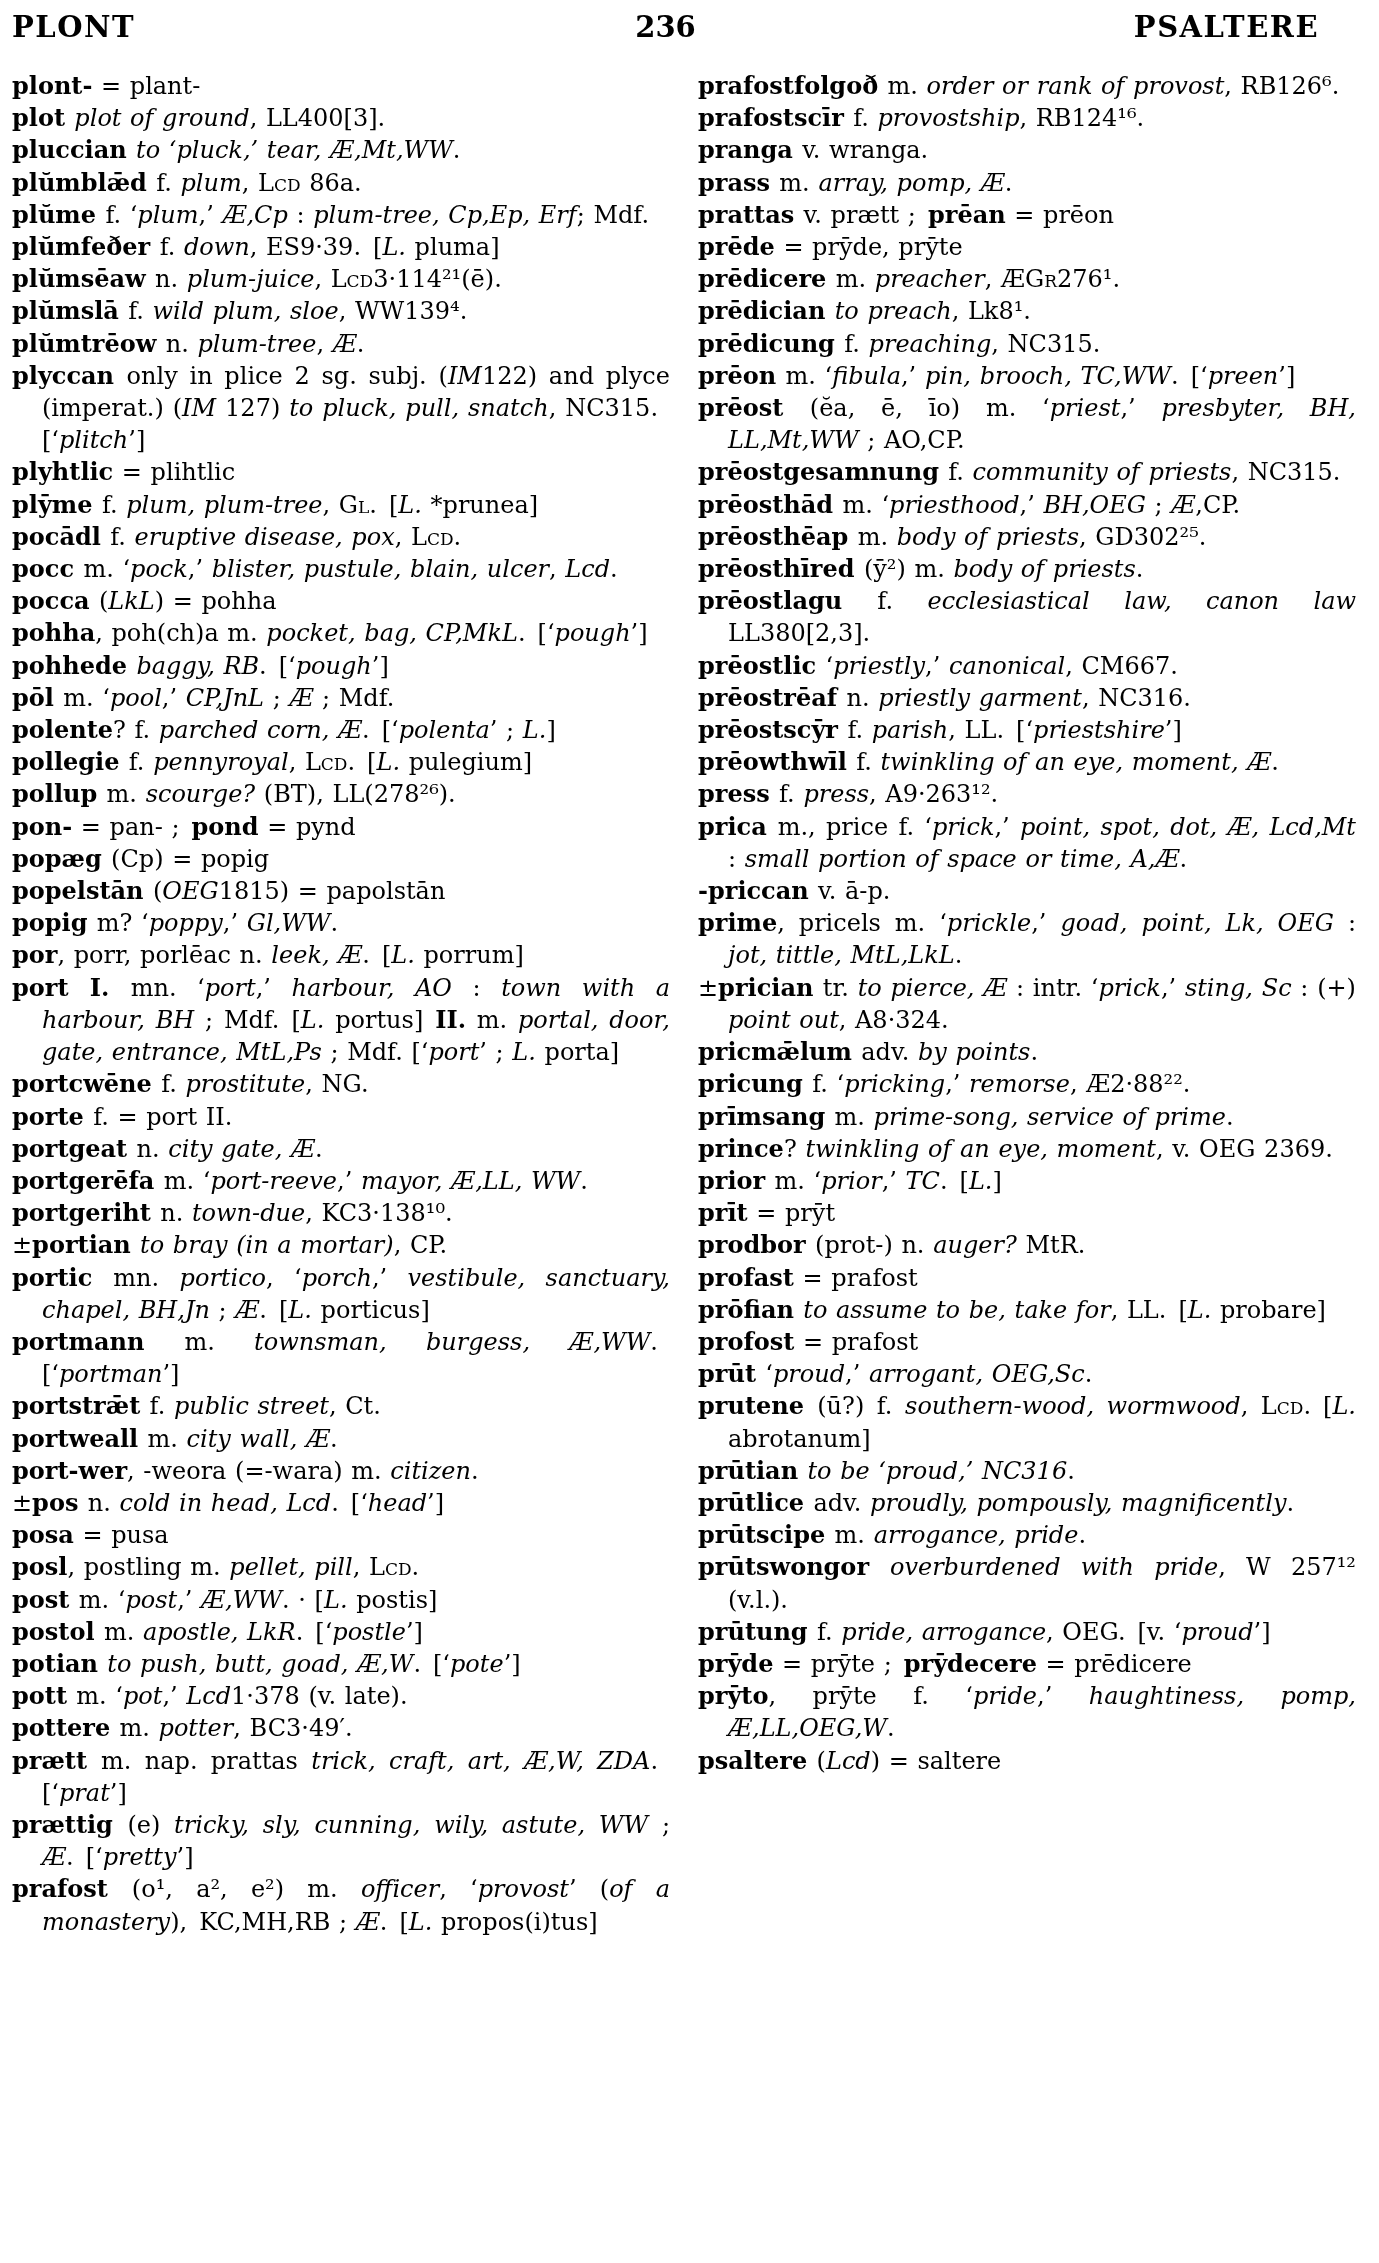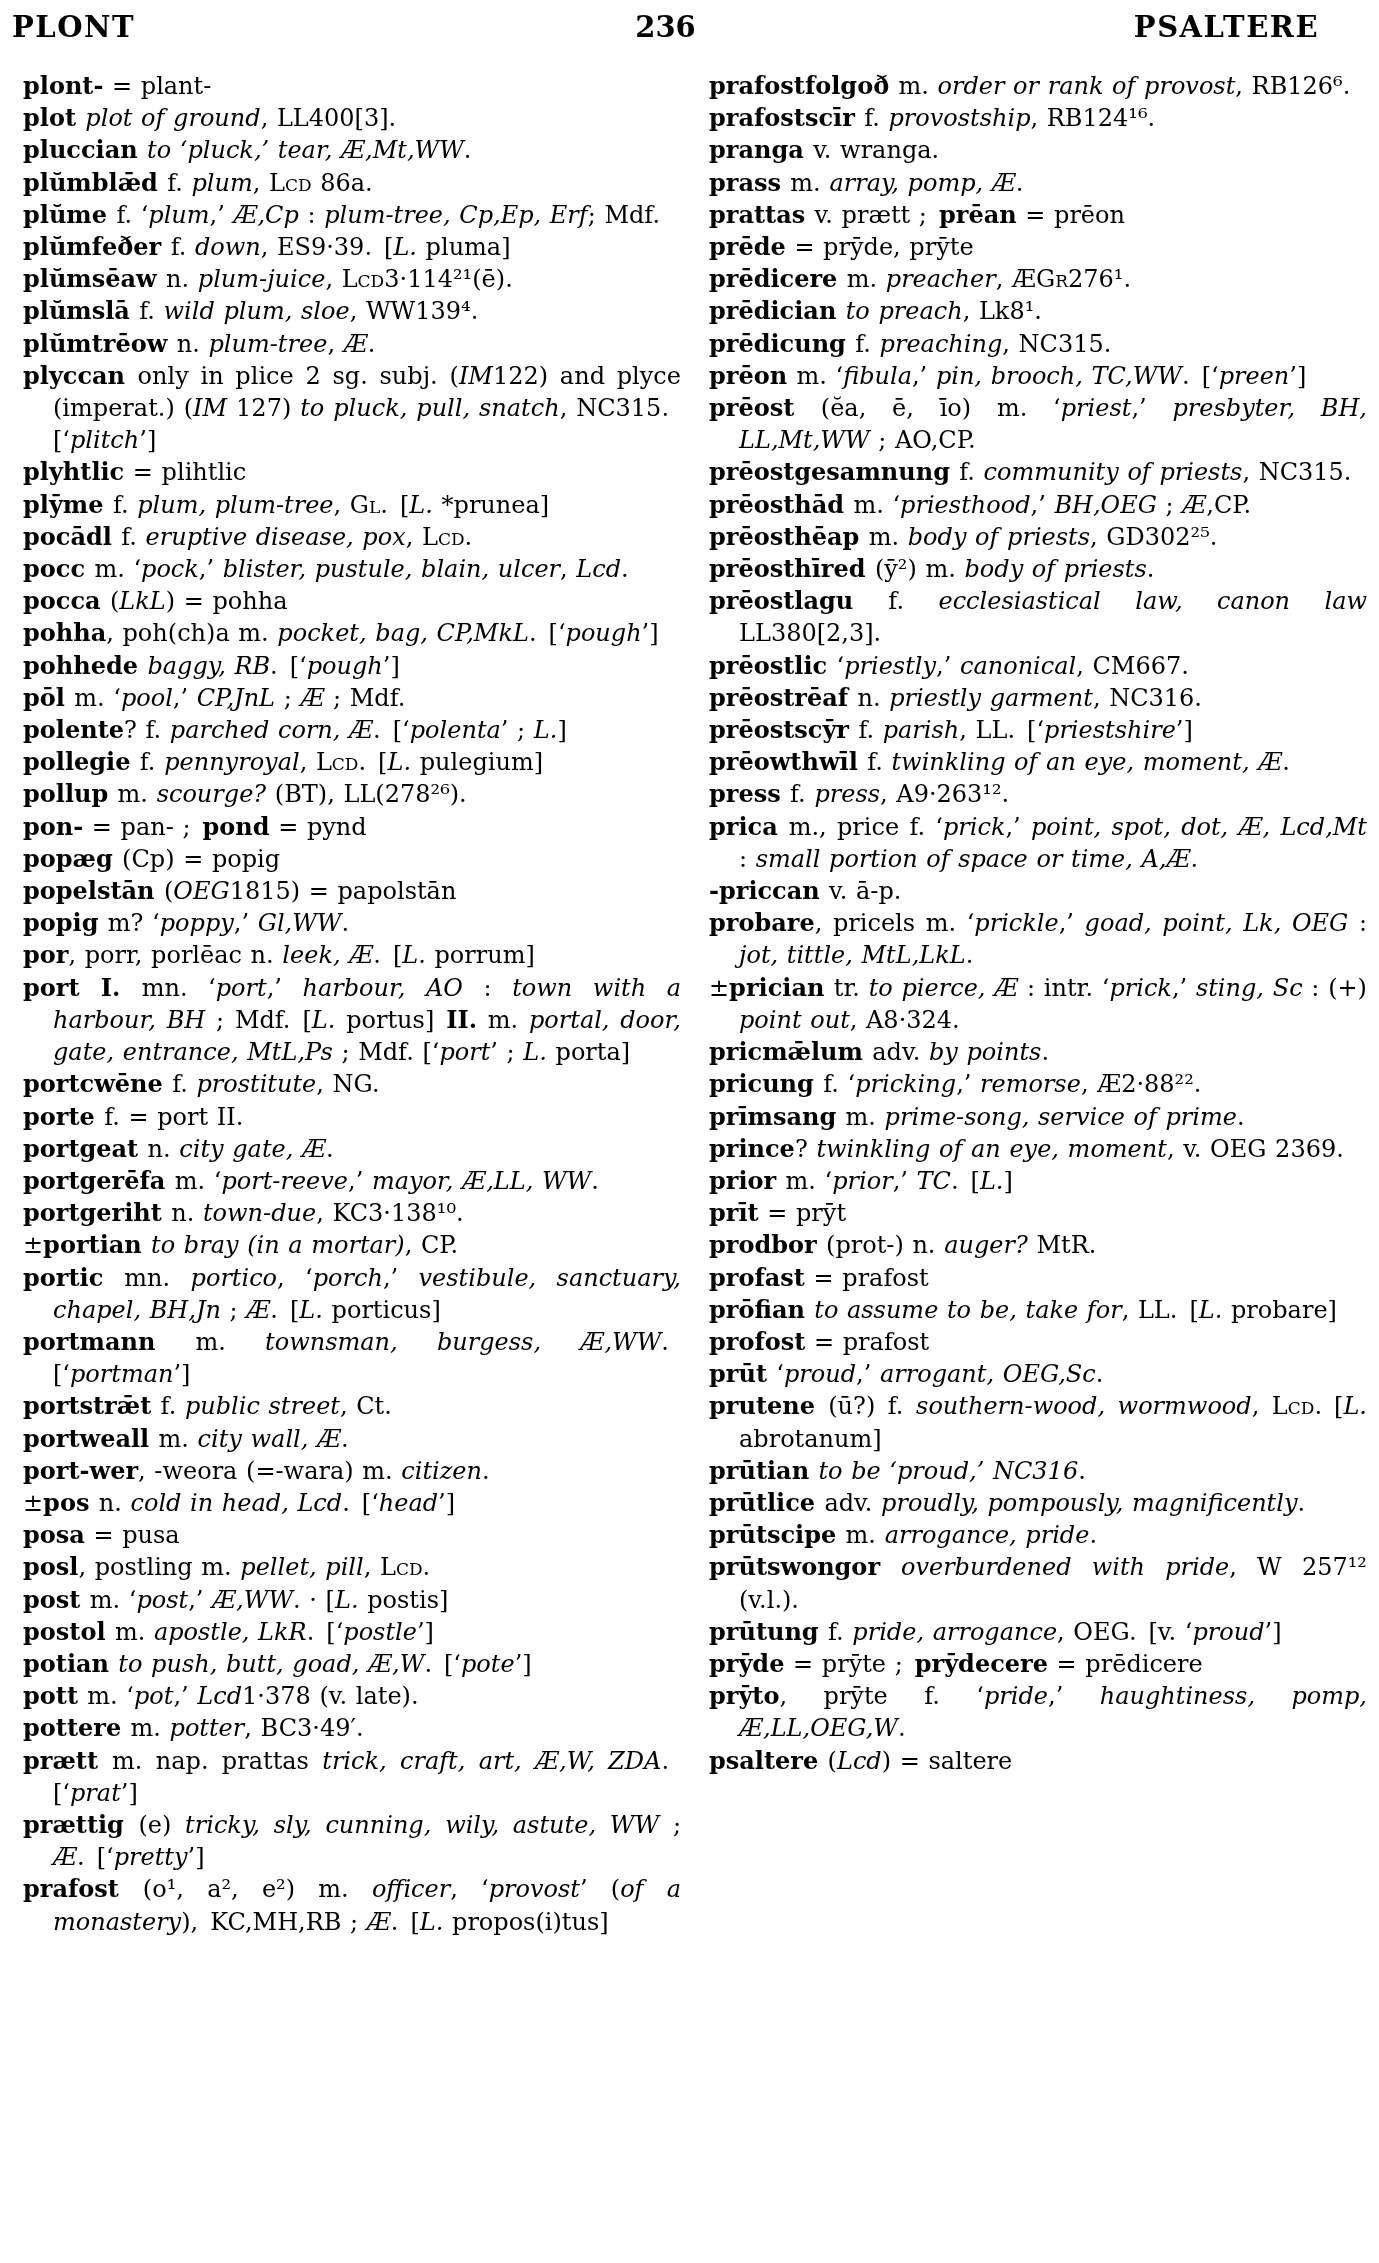"plont- = plant-" .text-columns { justify-content: flex-end -> none }
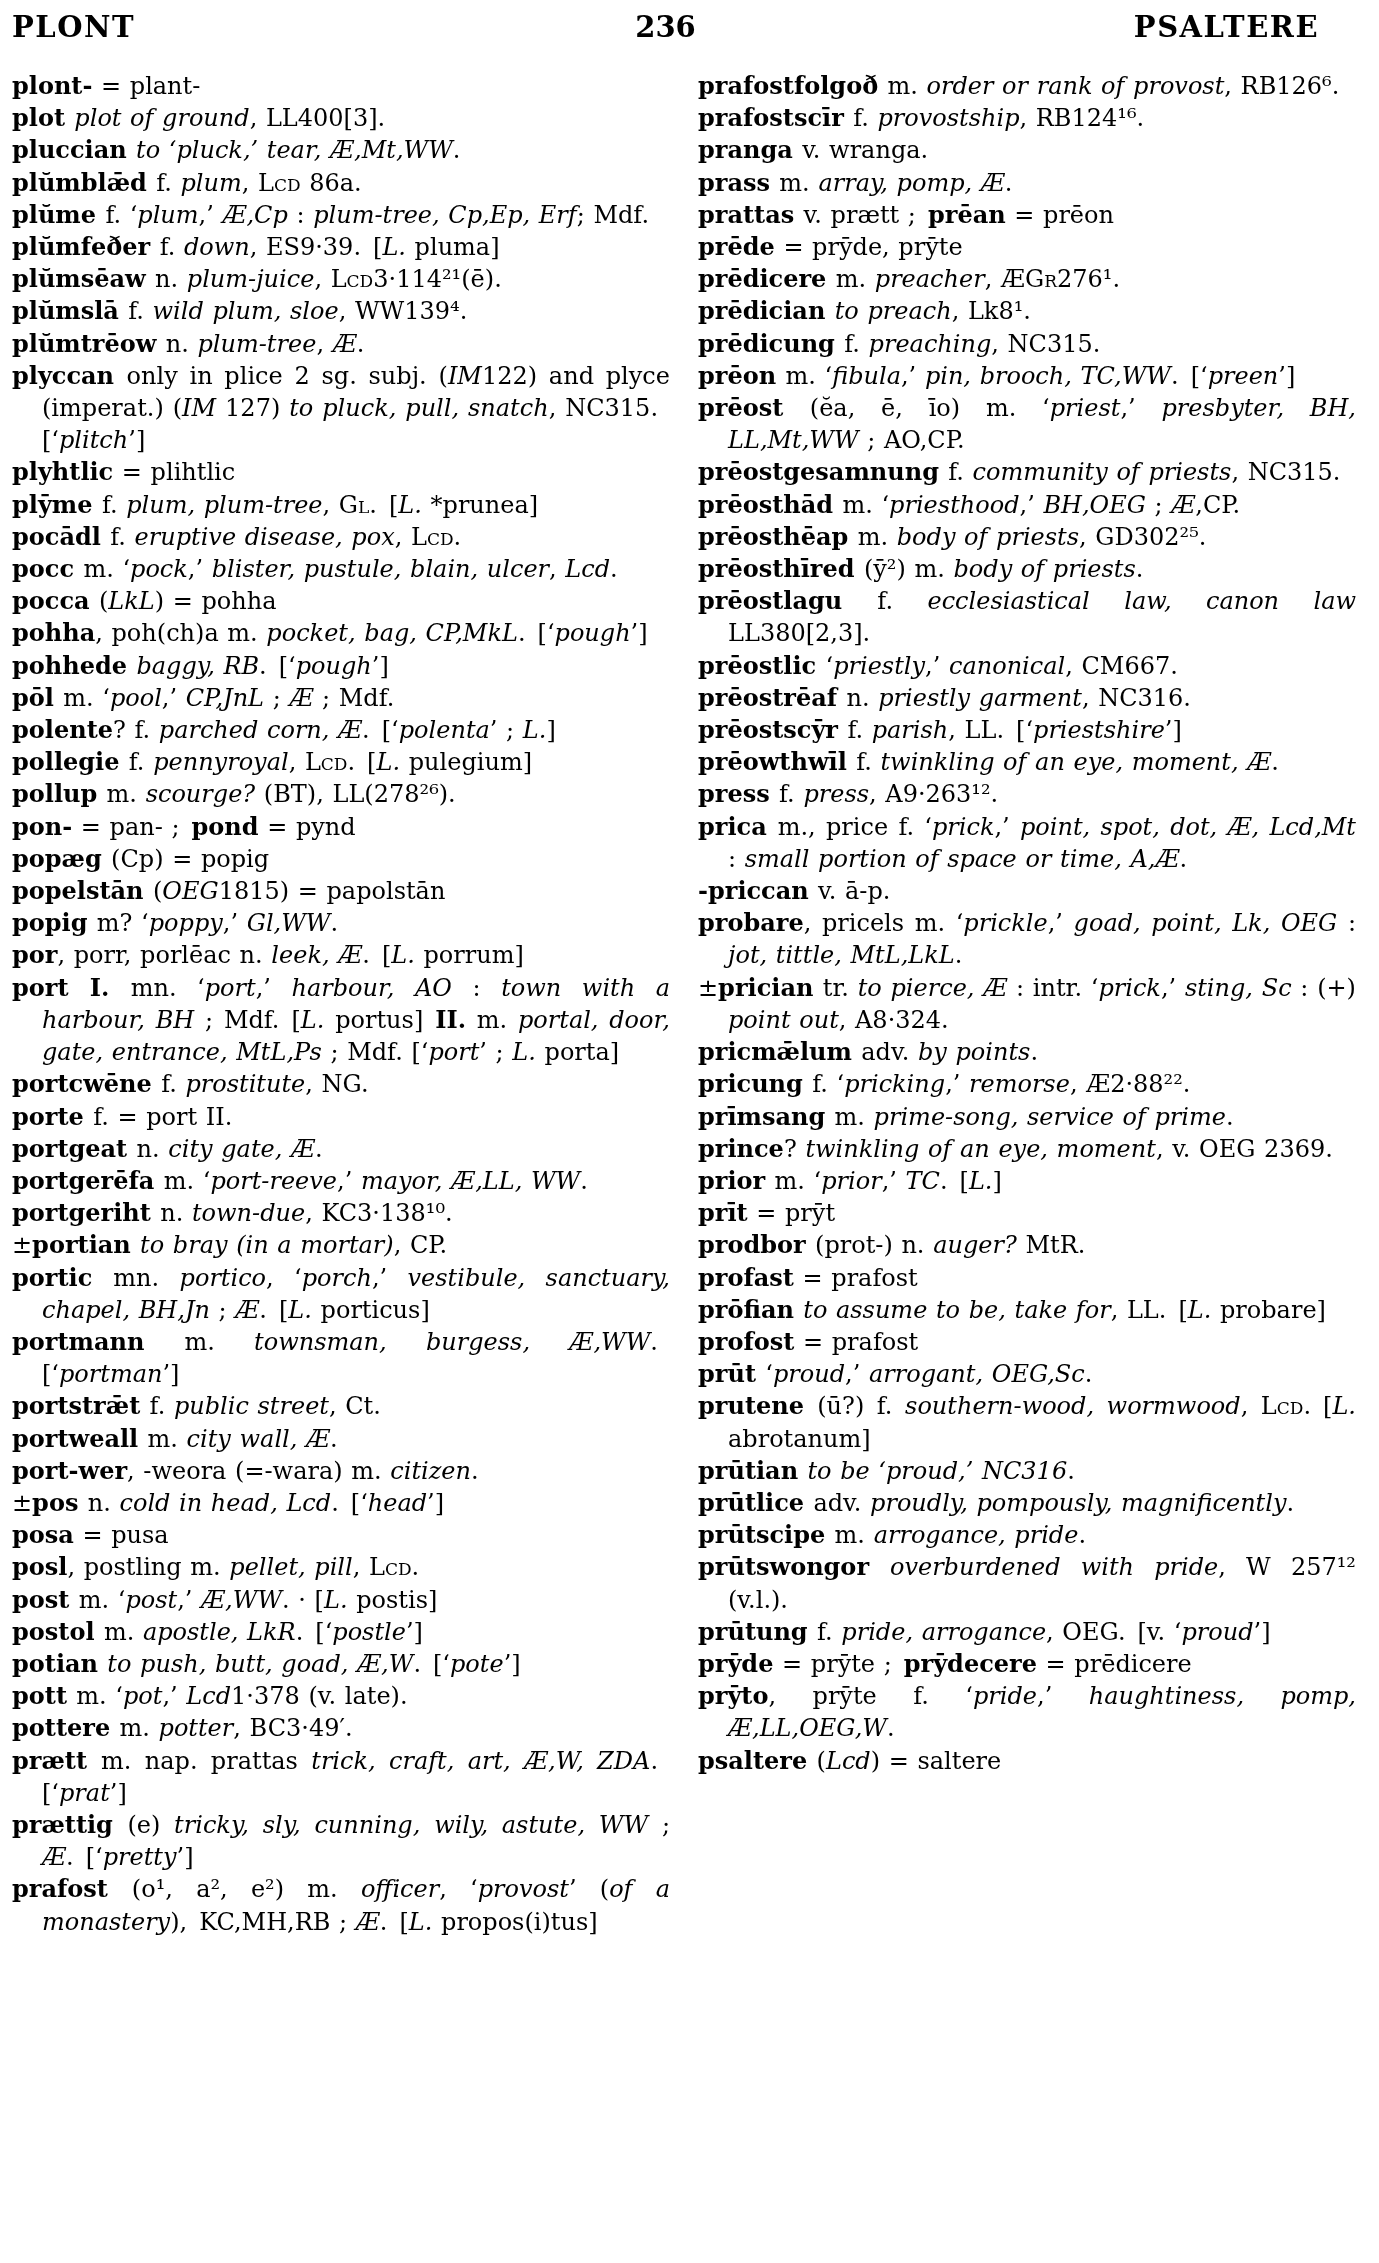"probare" span.s-b { text: probare -> prime }
